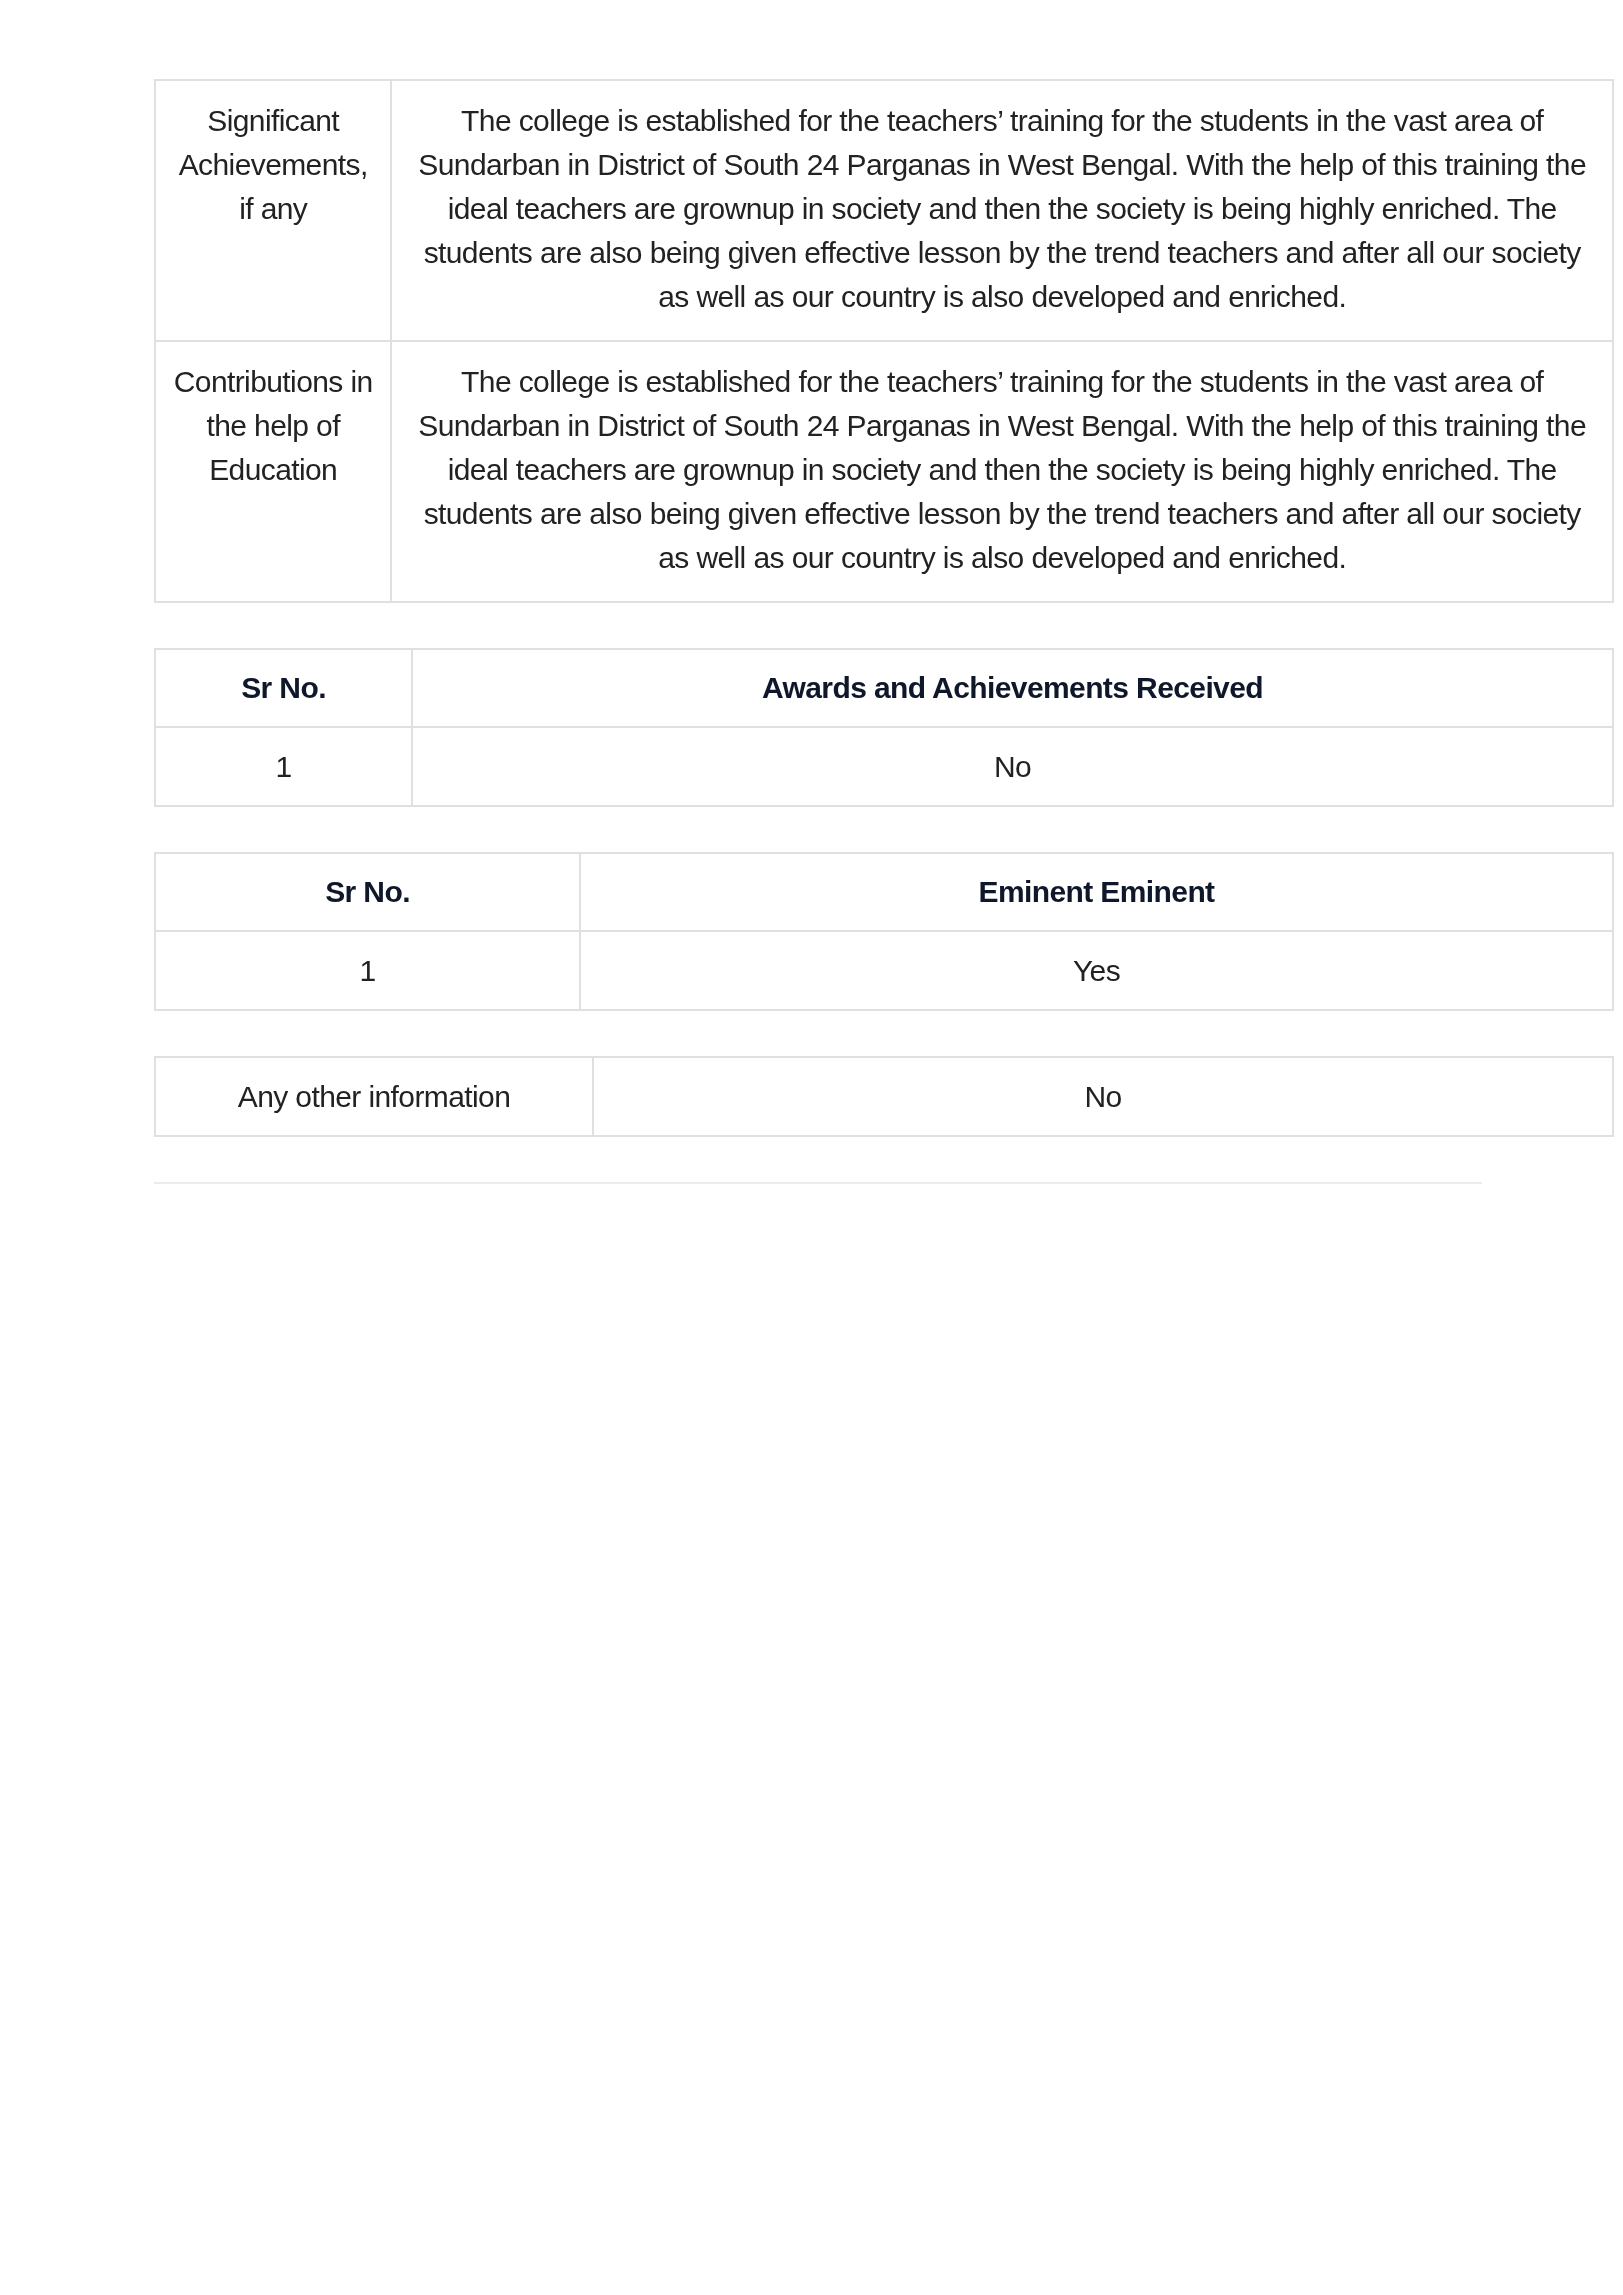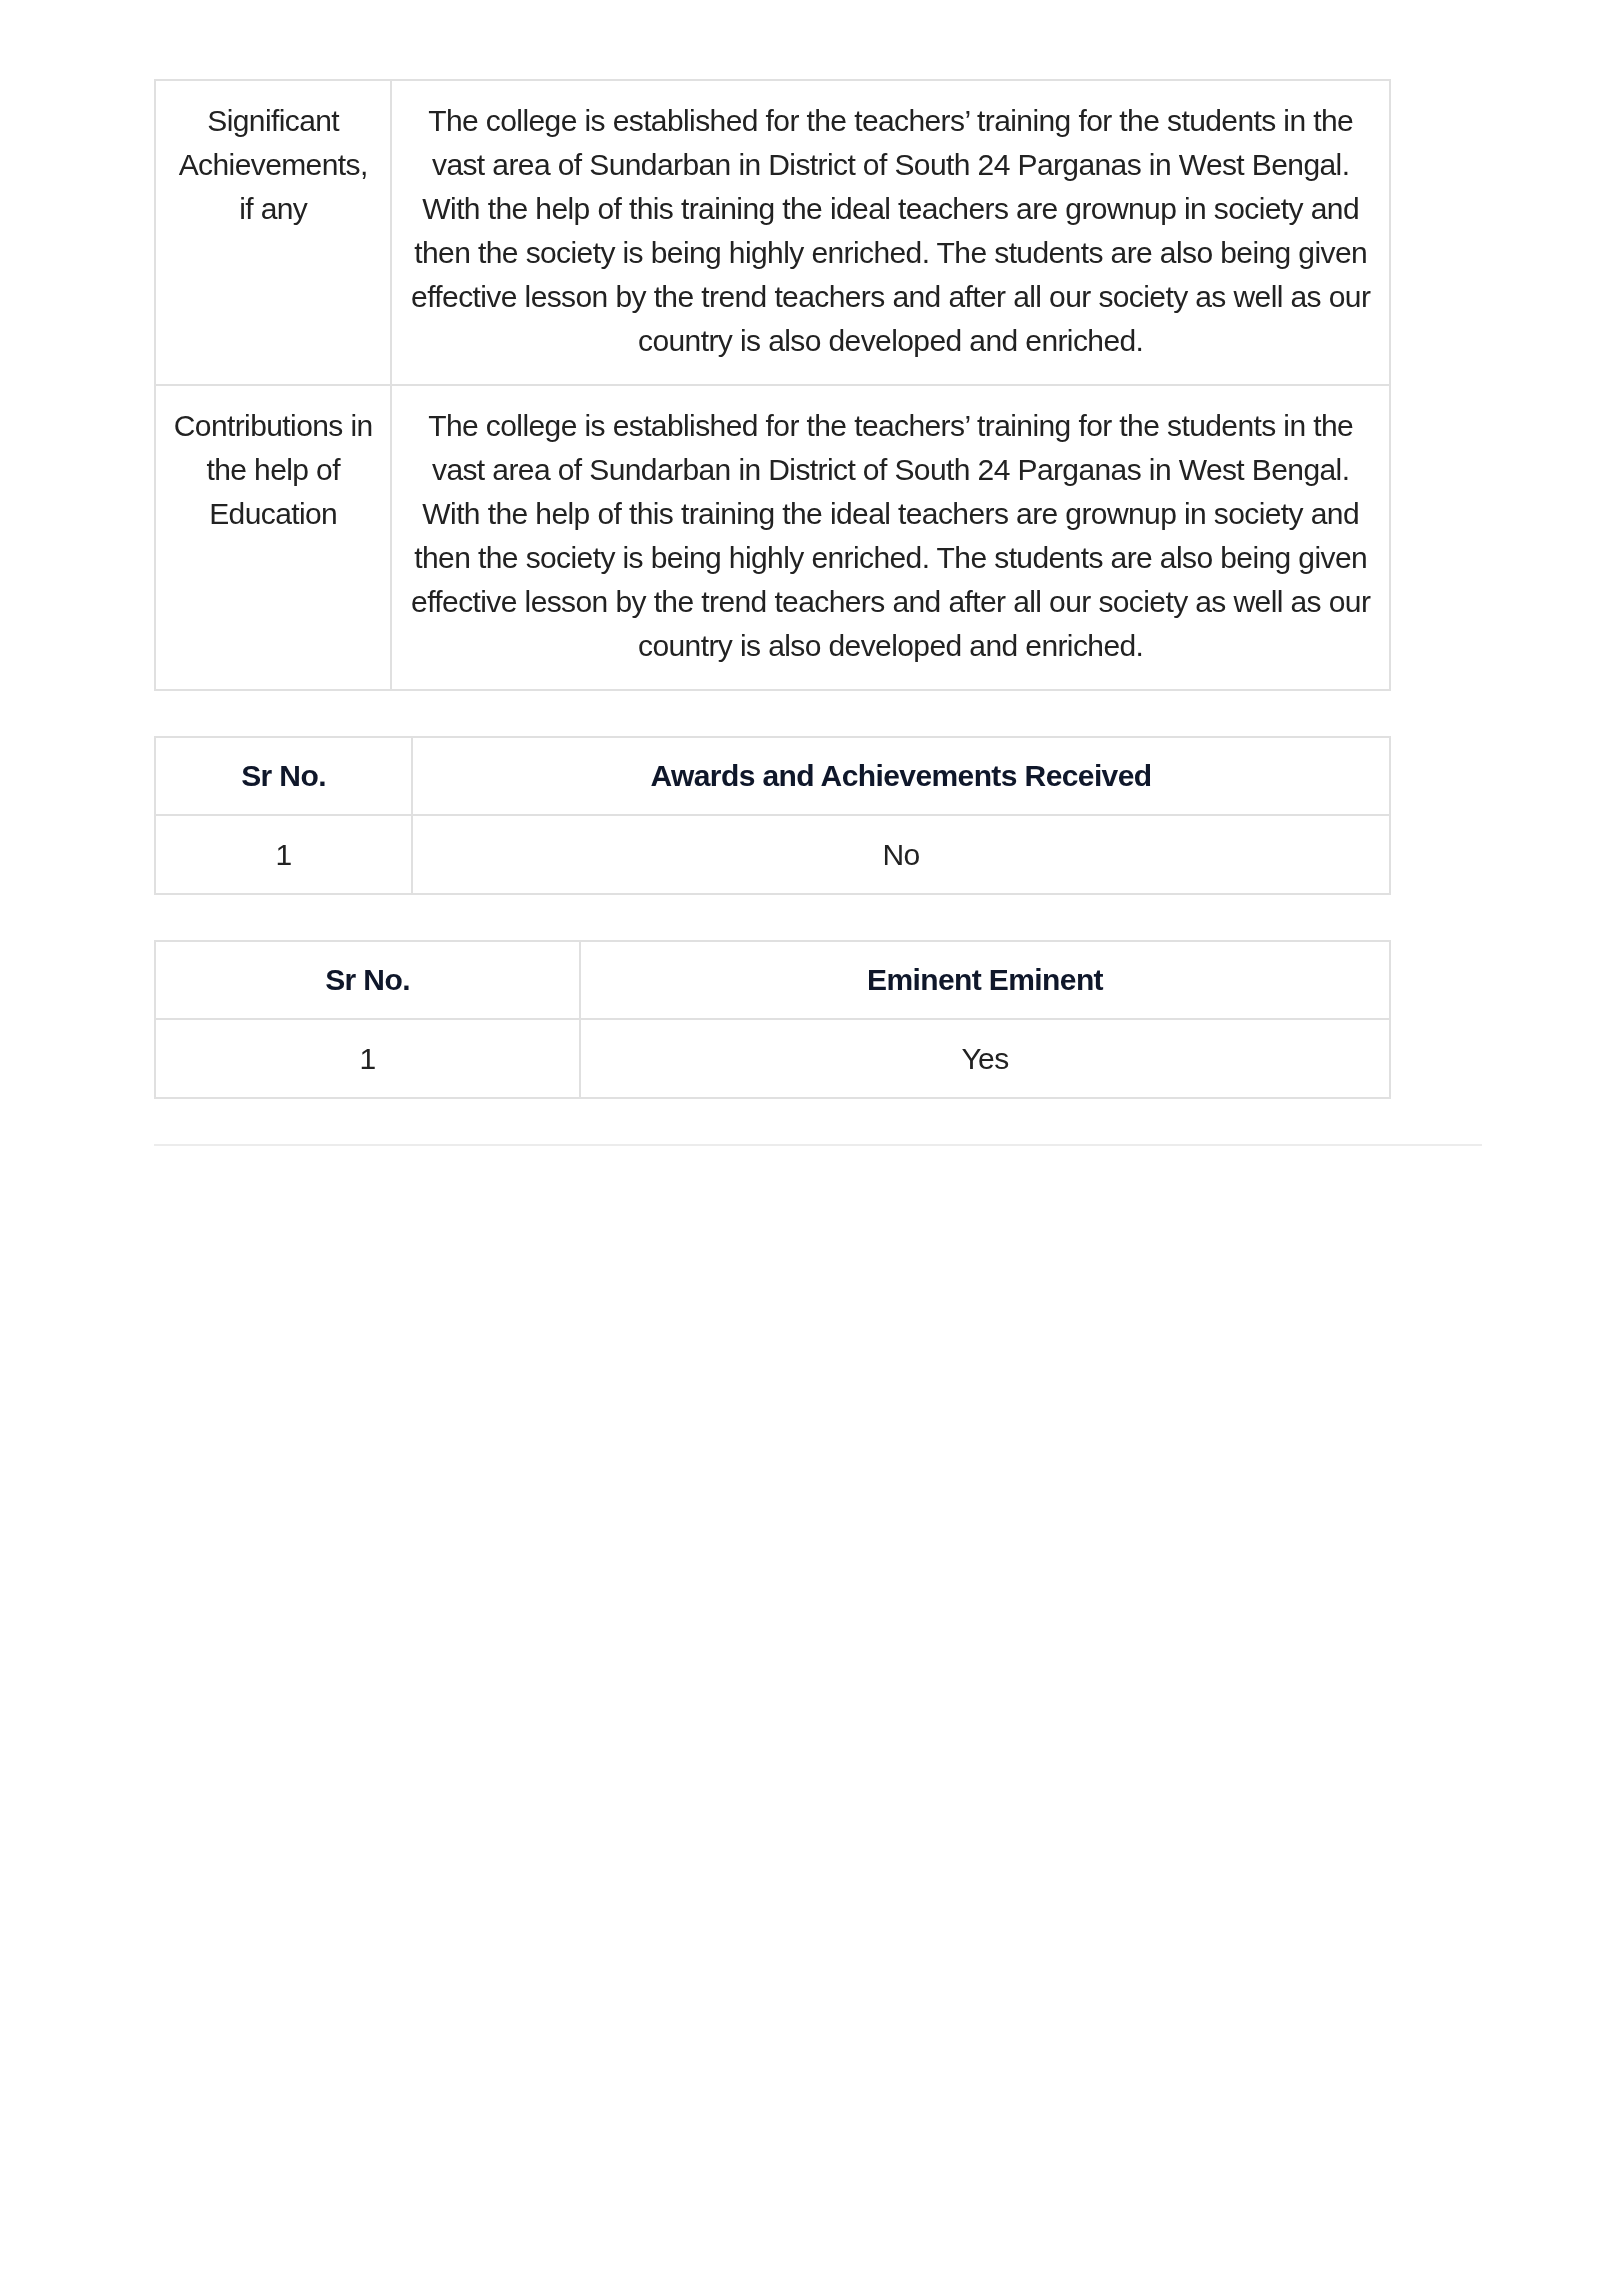"Significant Achievements, if any" table { width: 1237px -> 1460px }
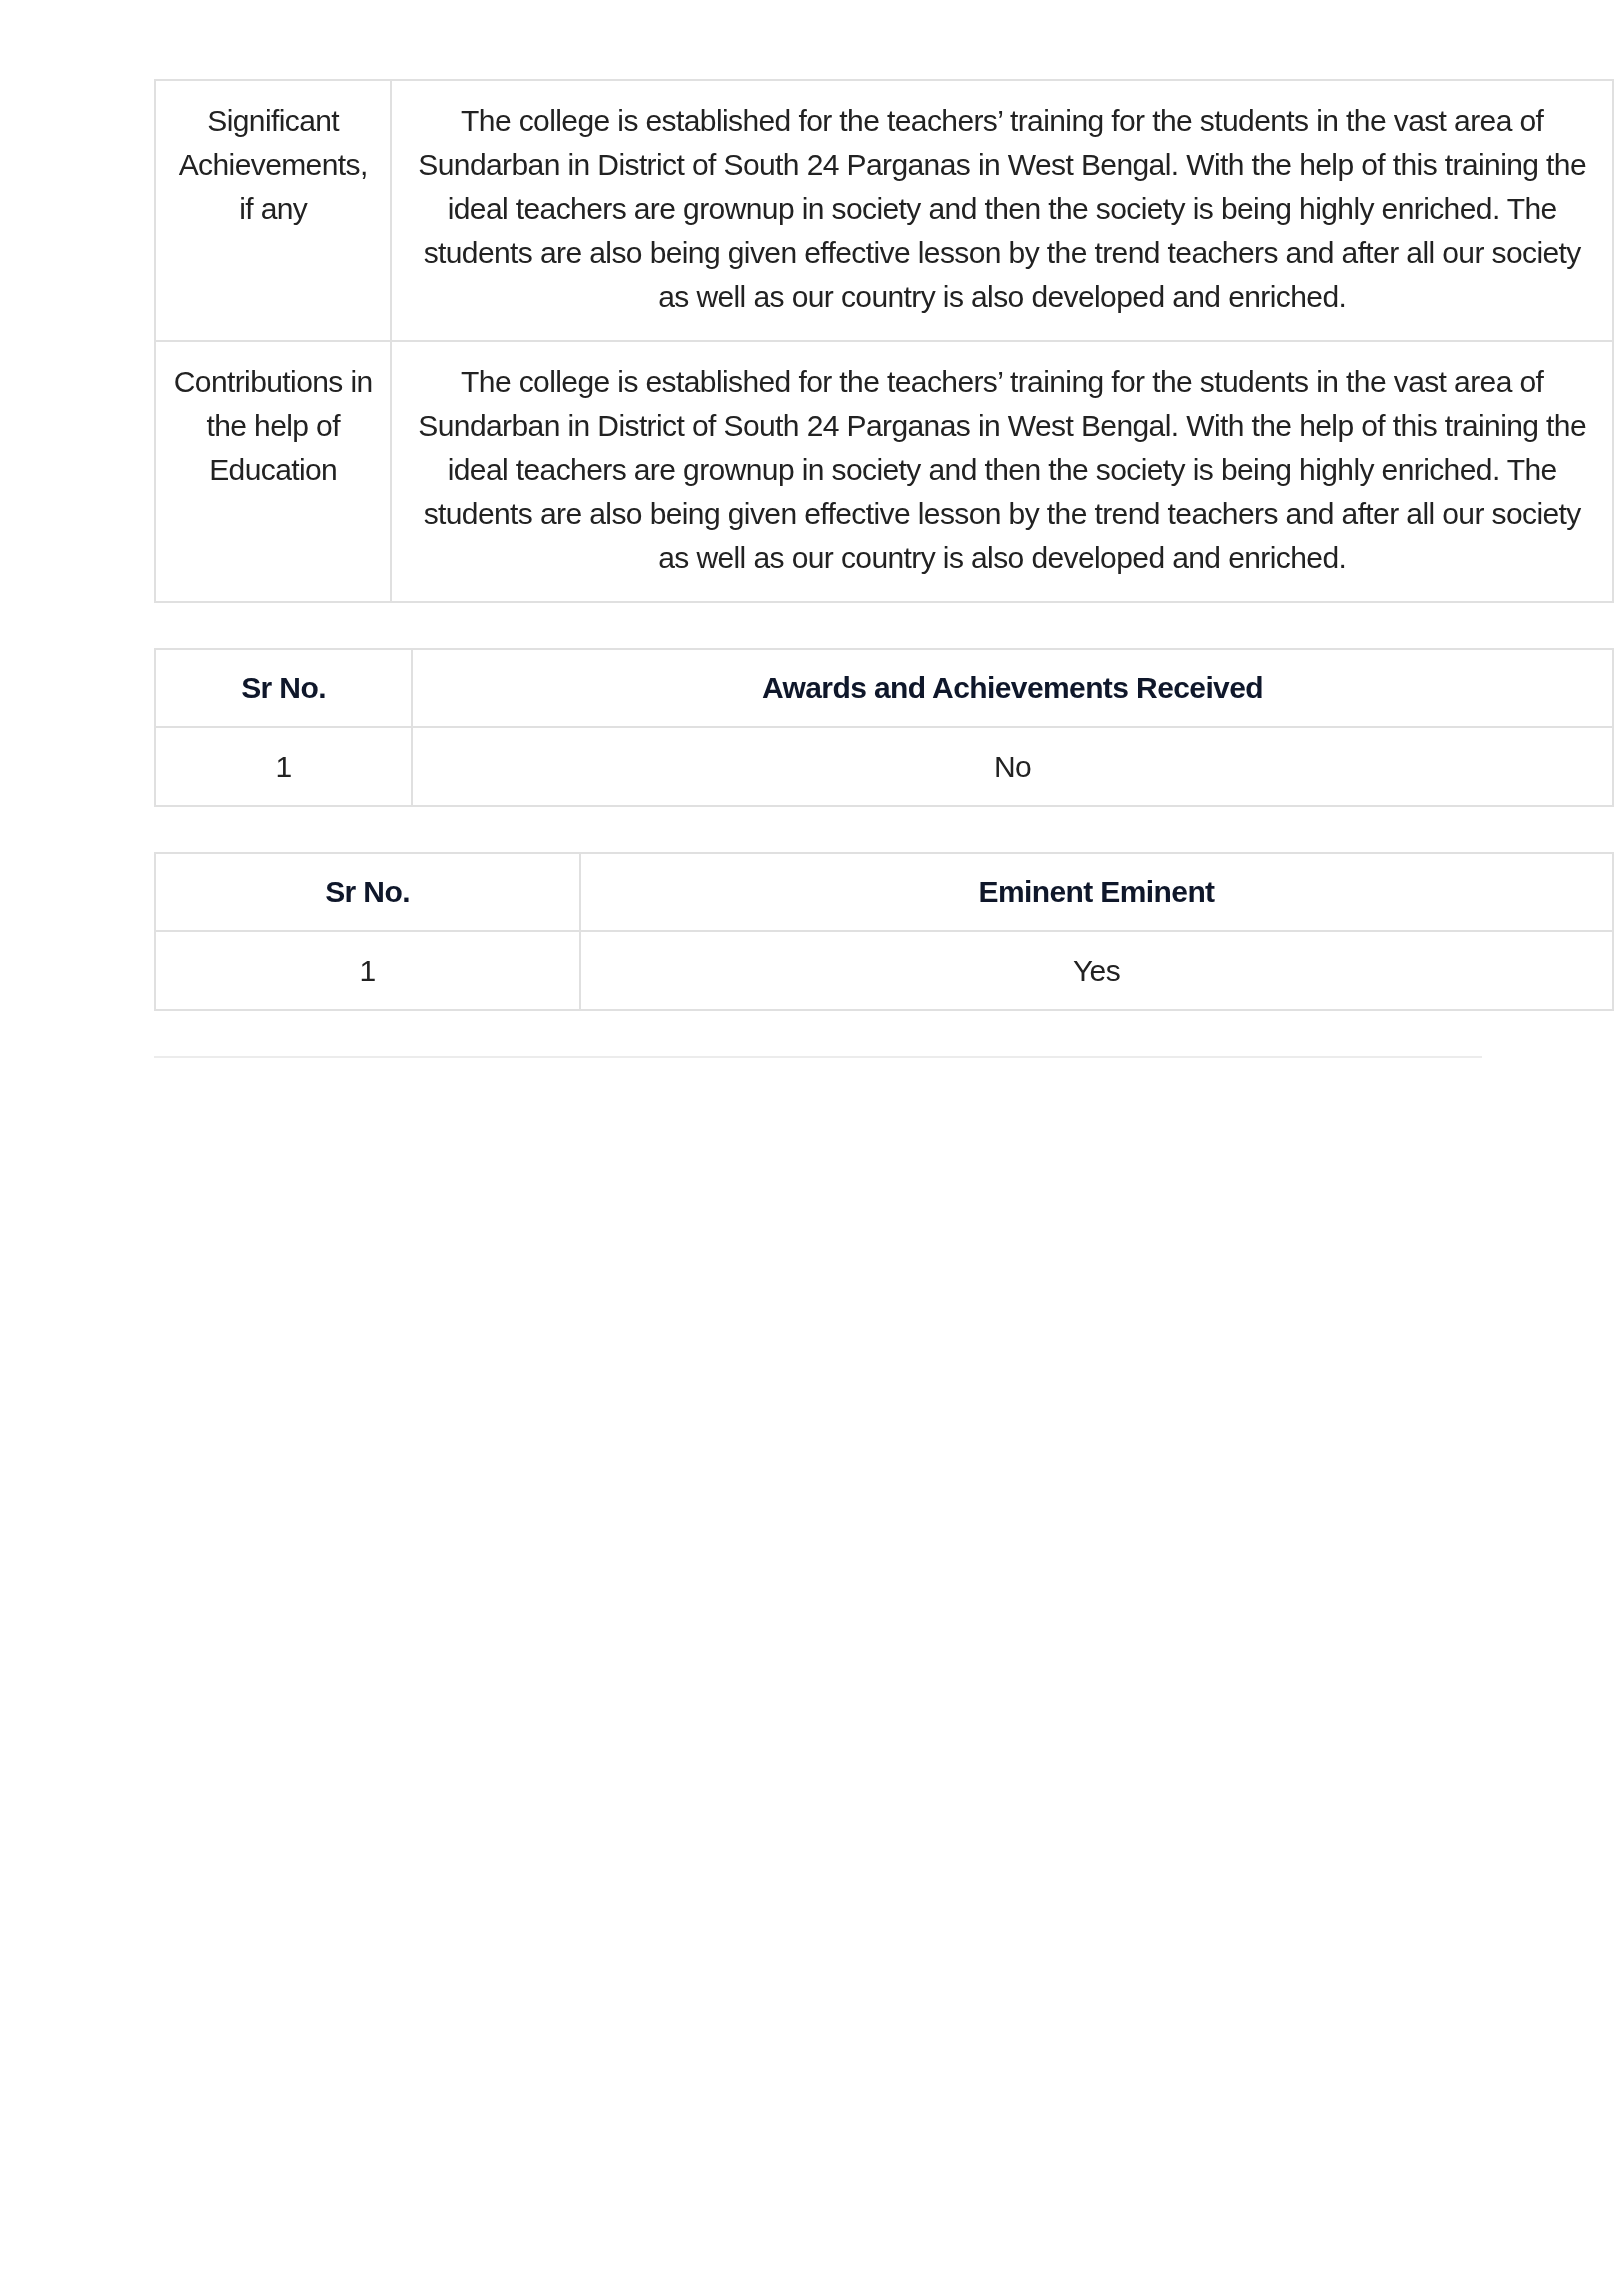"Any other information" table.tbl { html: none -> <table> <colgroup> <col> <col> </colgroup> <tbody> <tr> <td>Any other information</td> <td>No</td> </tr> </tbody> </table> }
